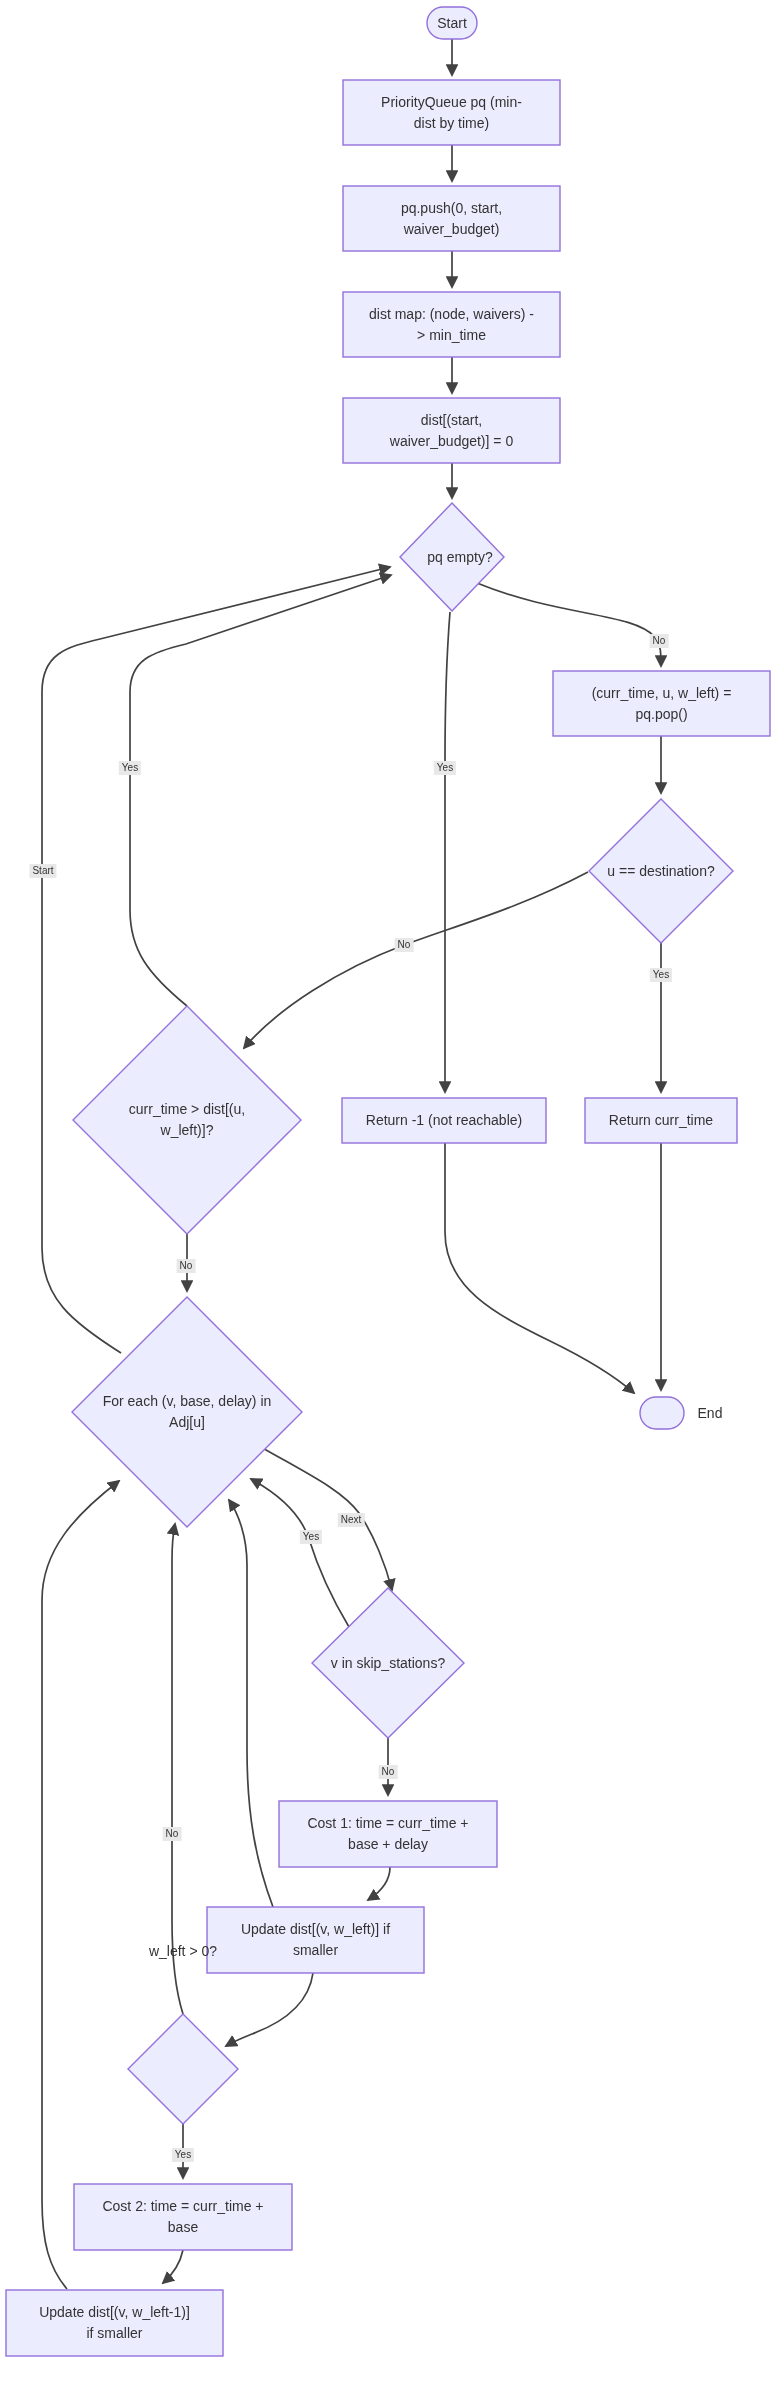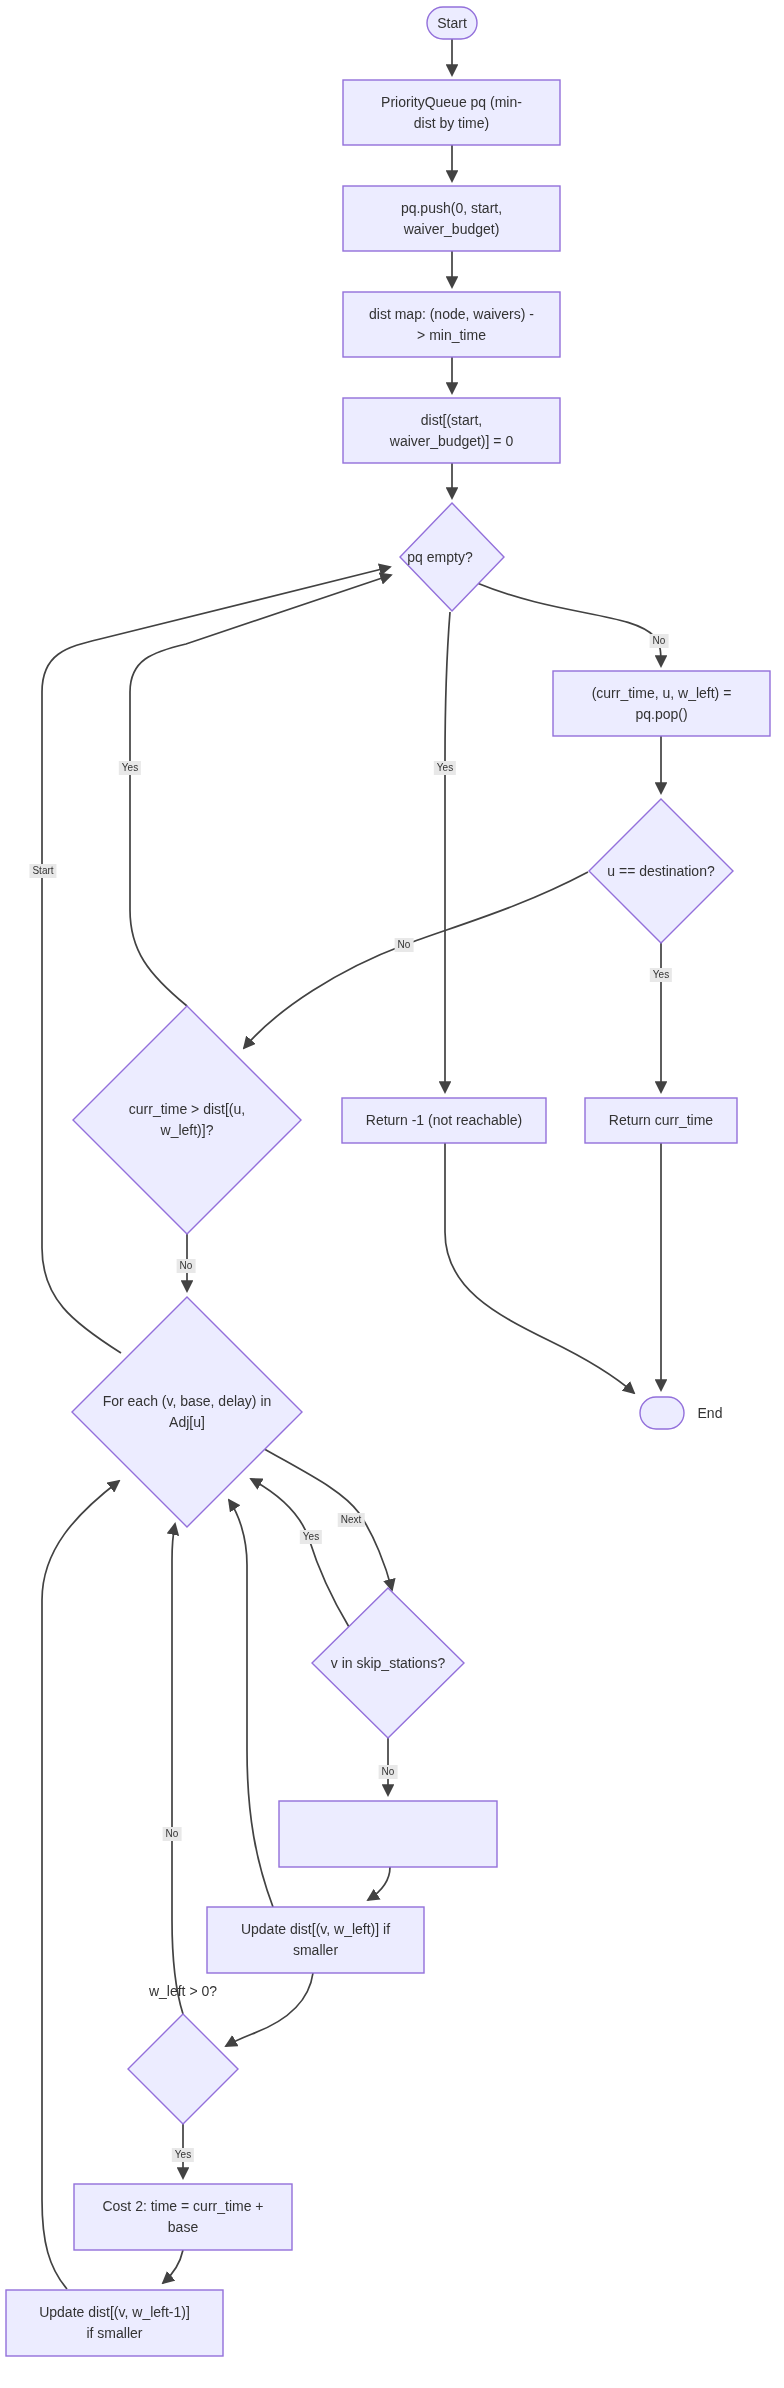"pq empty?" div.node-label { left: 380px -> 400px }
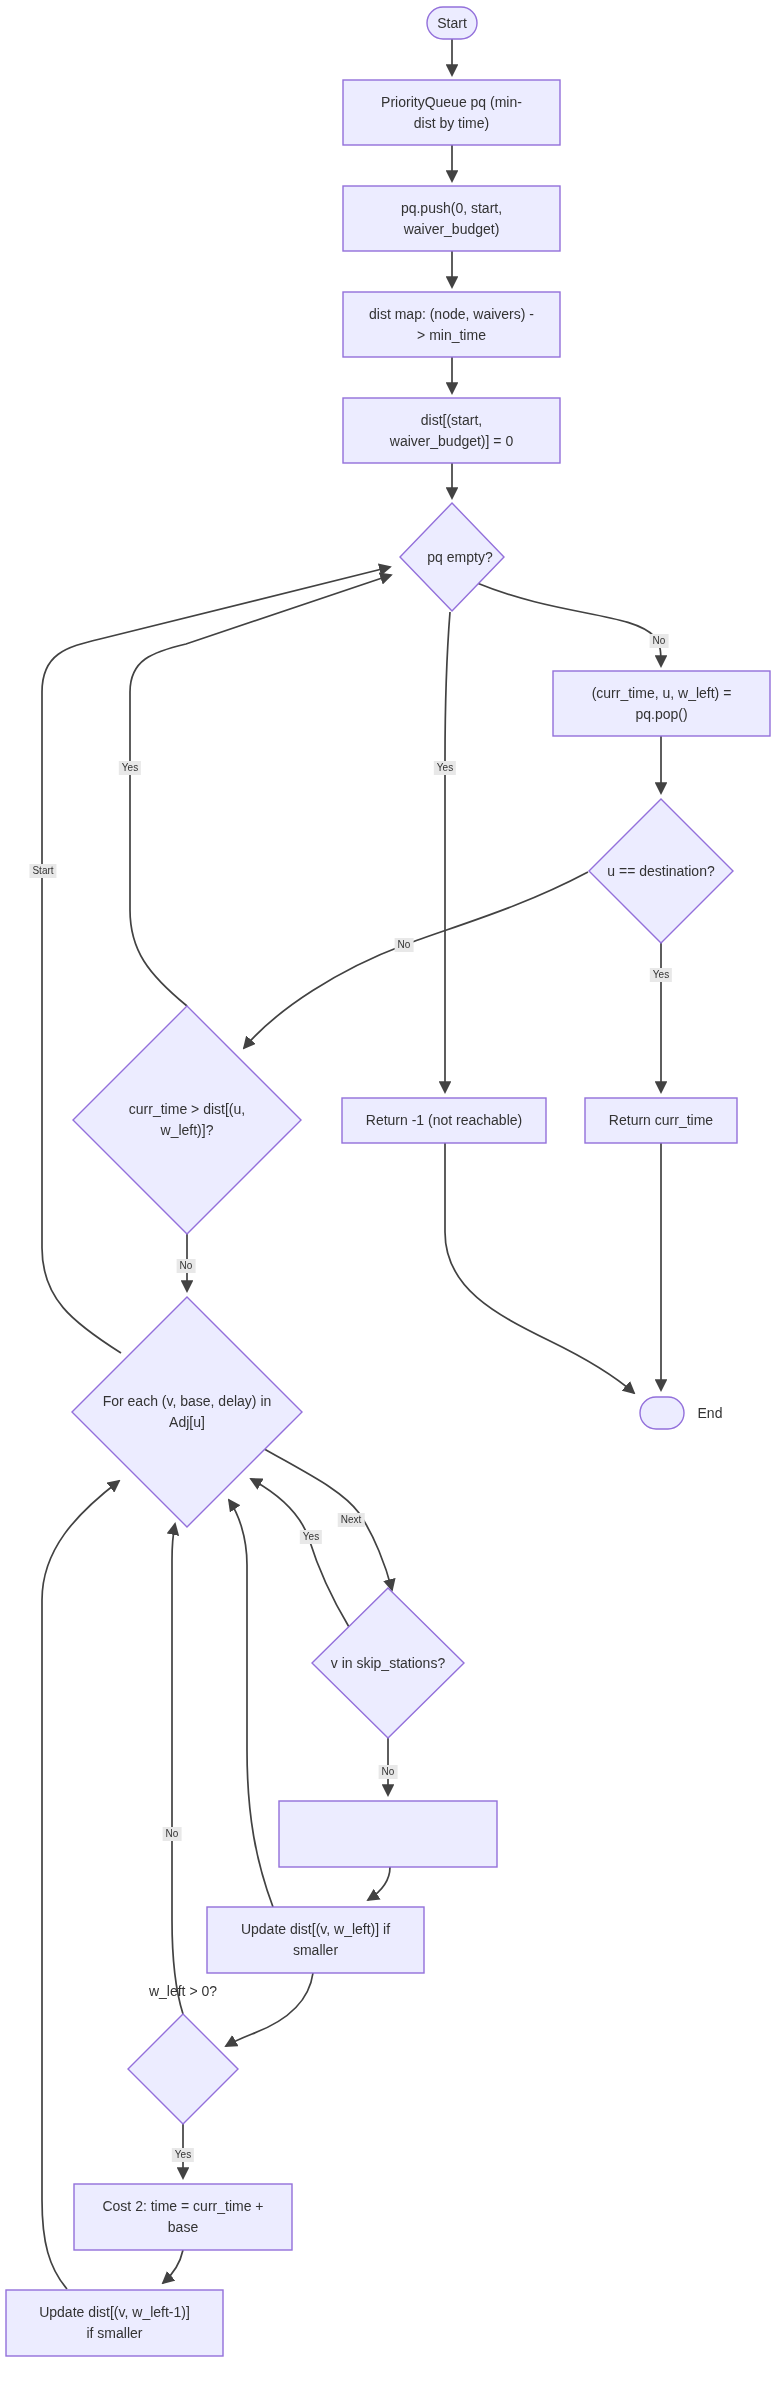"Cost 1: time = curr_time" div.node-label { html: none -> <div> <span>Cost 1: time = curr_time +</span> <span>base + delay</span> </div> }
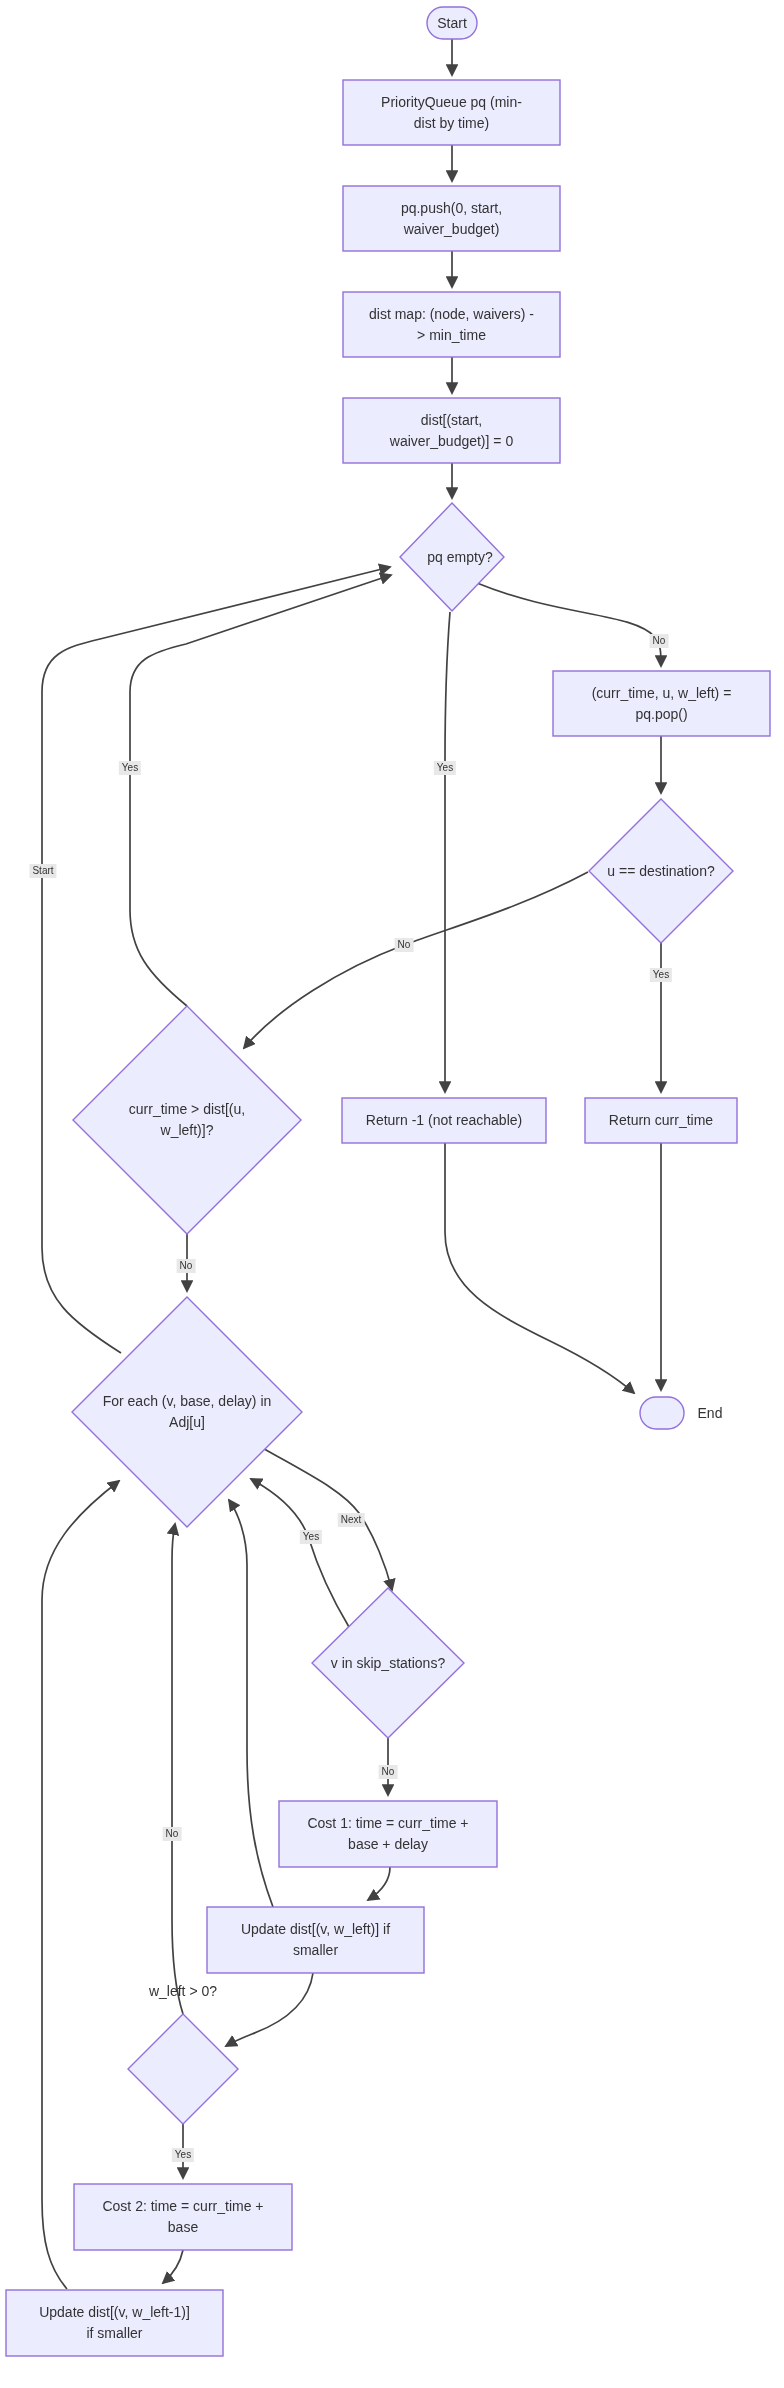"w_left > 0?" div.node-label { top: 1971px -> 1931px }
